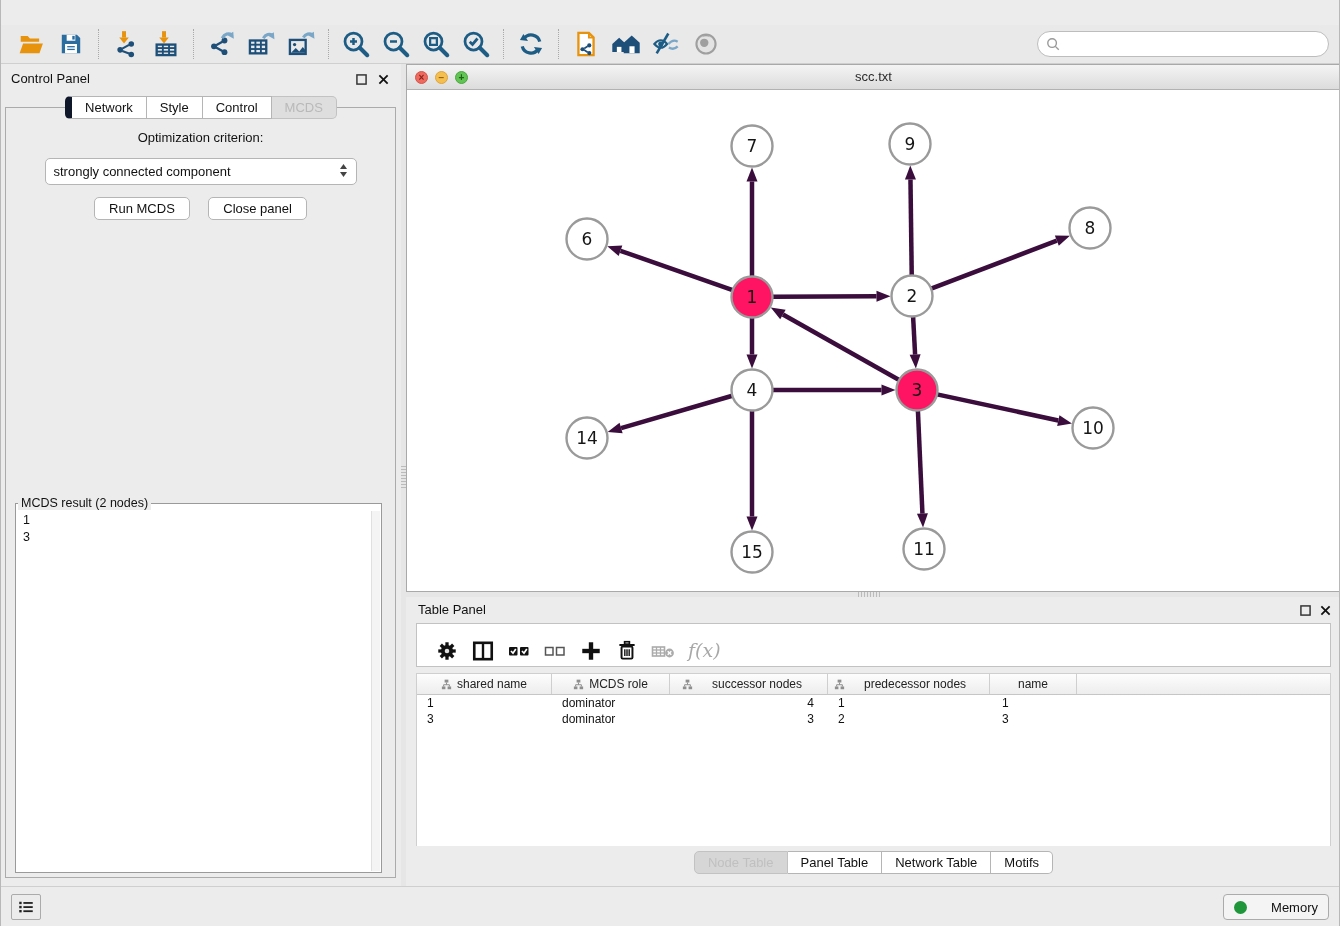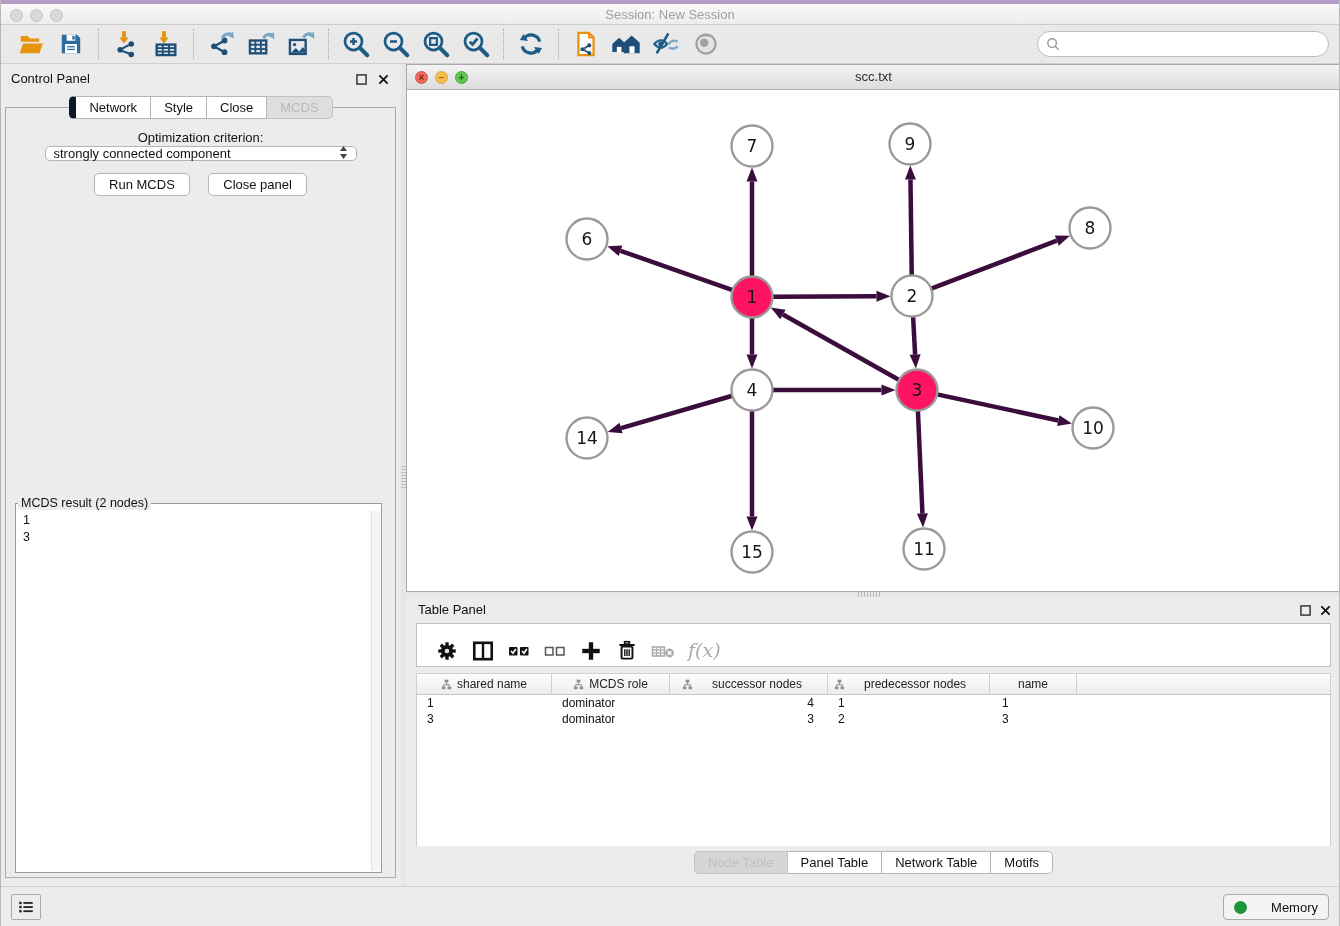"Session: New Session" div.titlebar { html: <div> <span></span> <span></span> <span></span> <div>Session: New Session</div> </div> -> none }
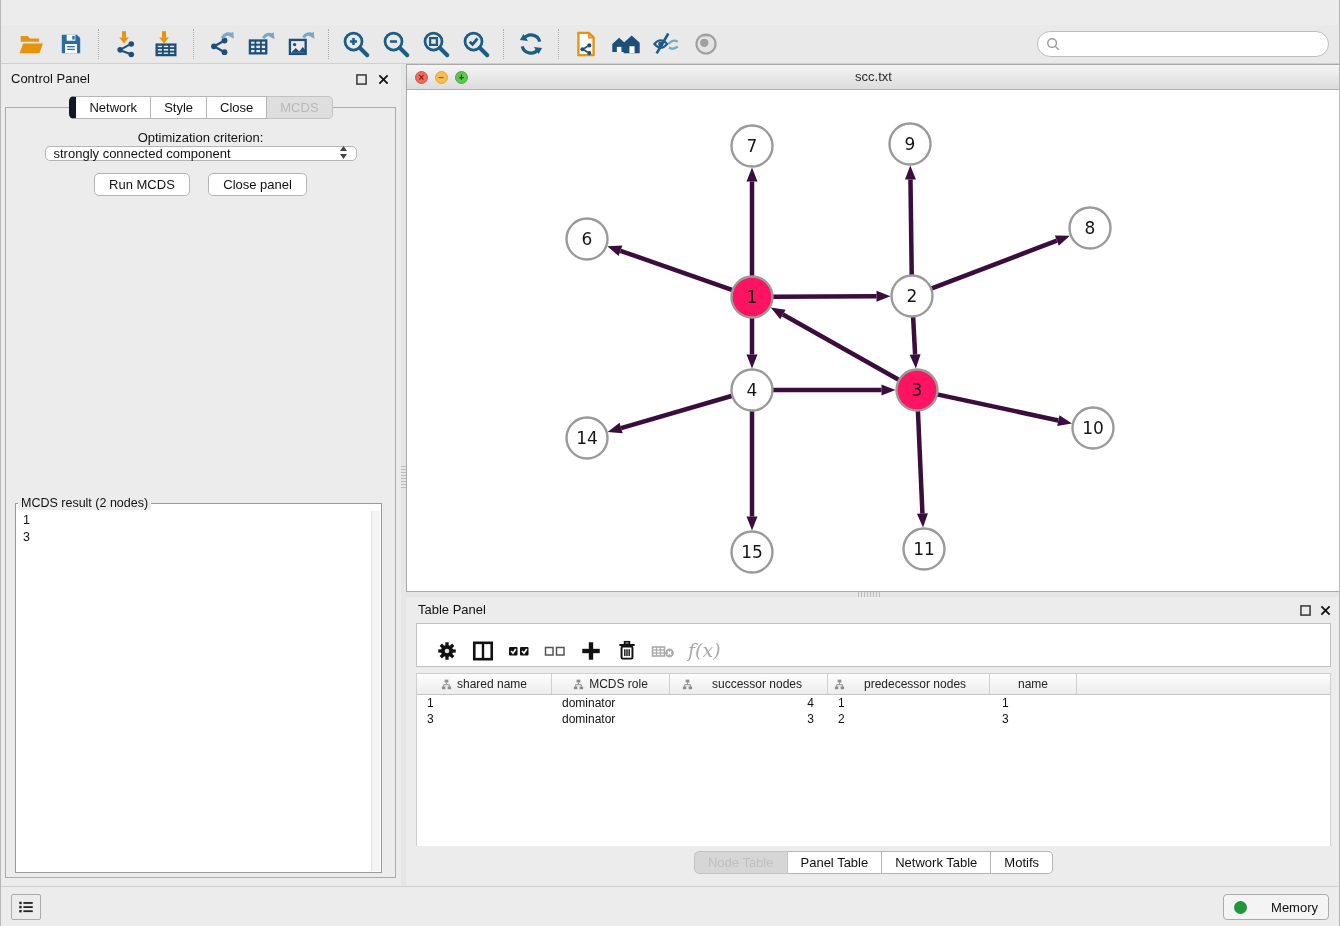"Close" span.cp-tab { text: Close -> Control }
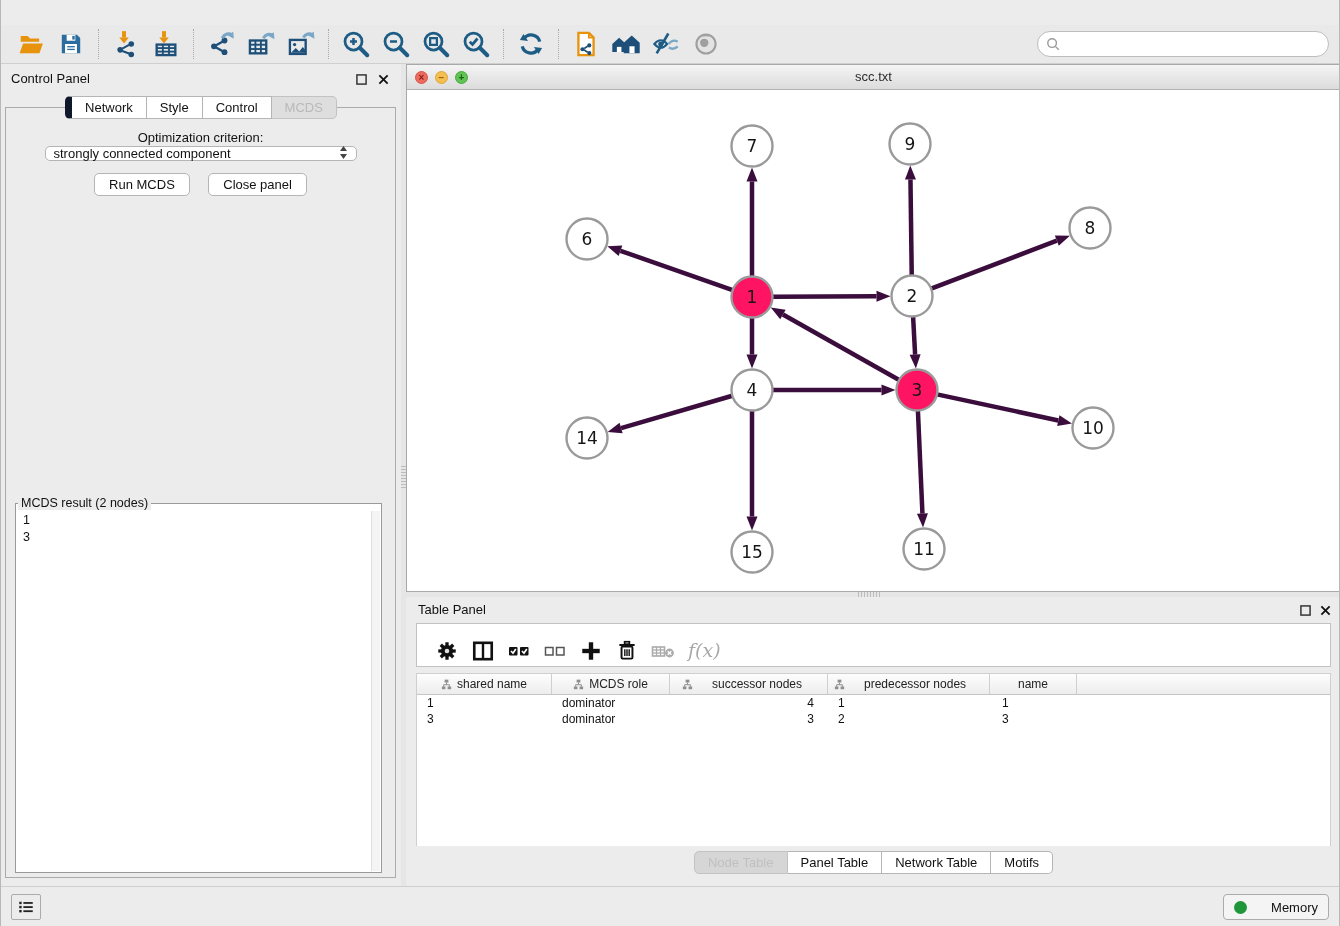"strongly connected component" .dropdown { height: 15px -> 27px; margin: 1px auto 0 auto -> 13px auto 0 auto }
